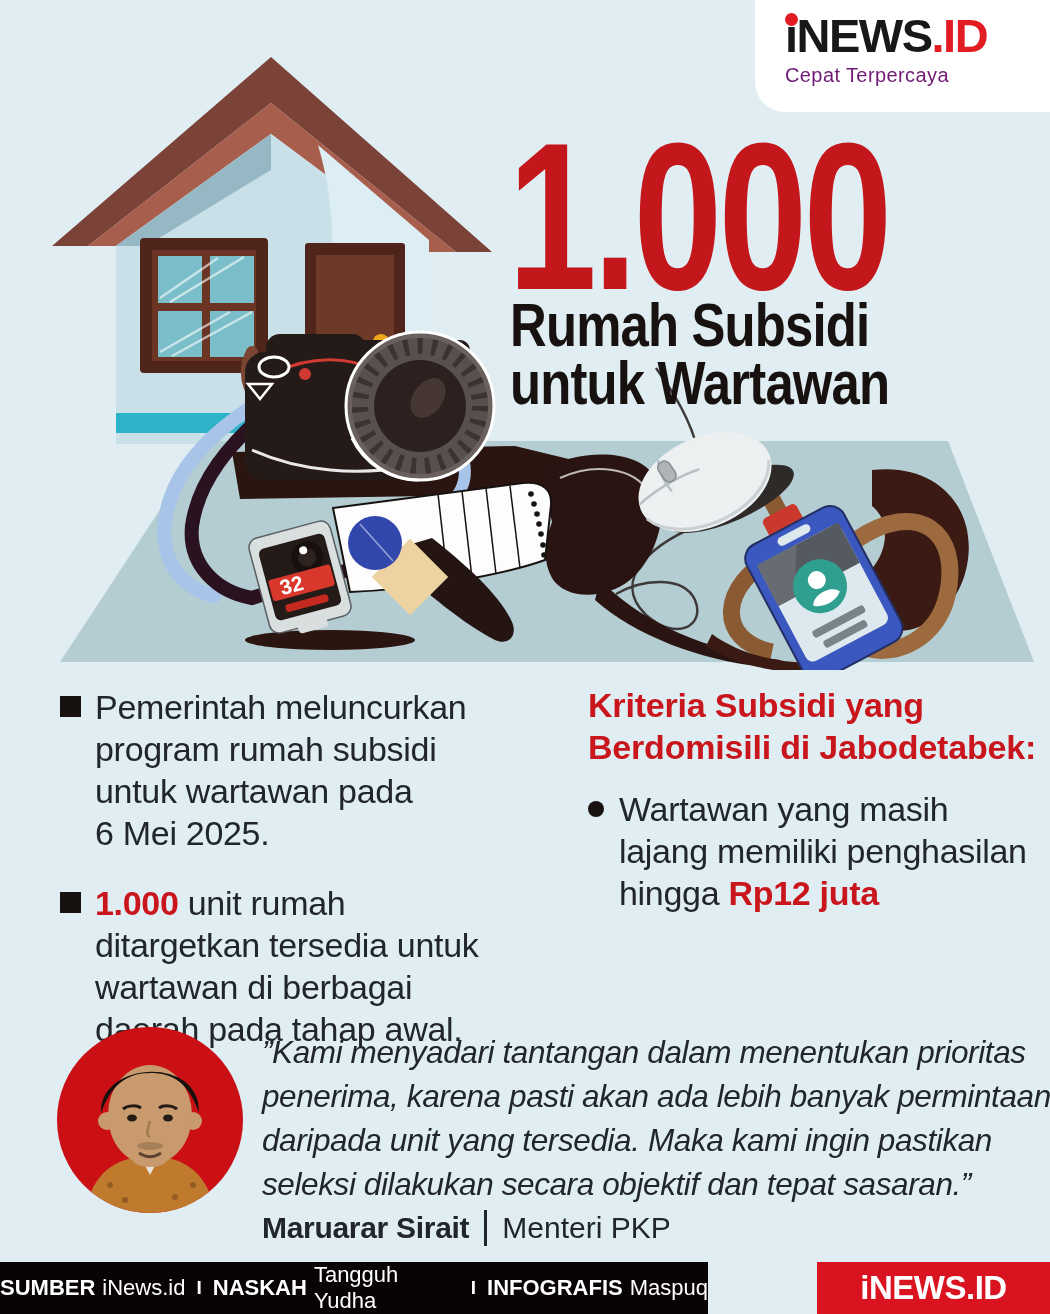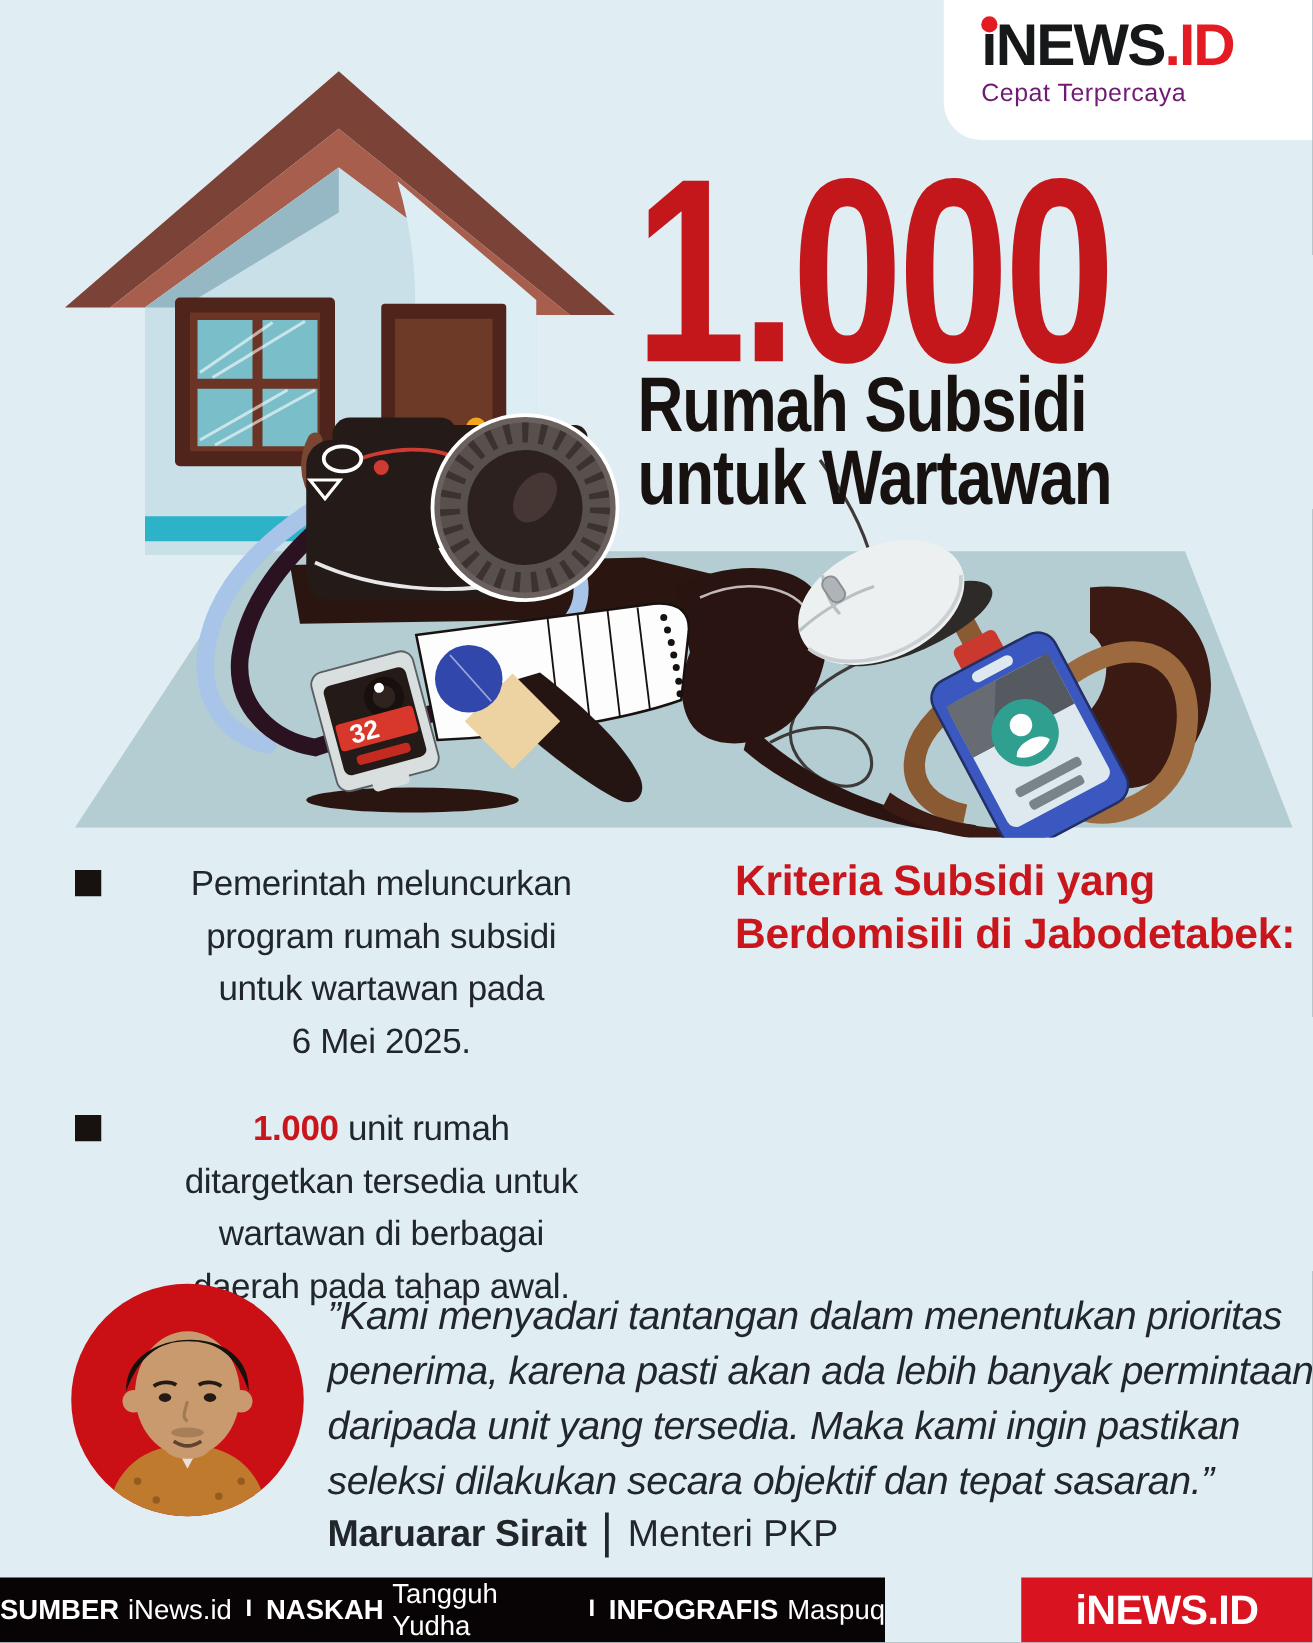"Pemerintah meluncurkan" .fact-text, .crit-text { font-size: 28px -> 34px; text-align: center -> none }
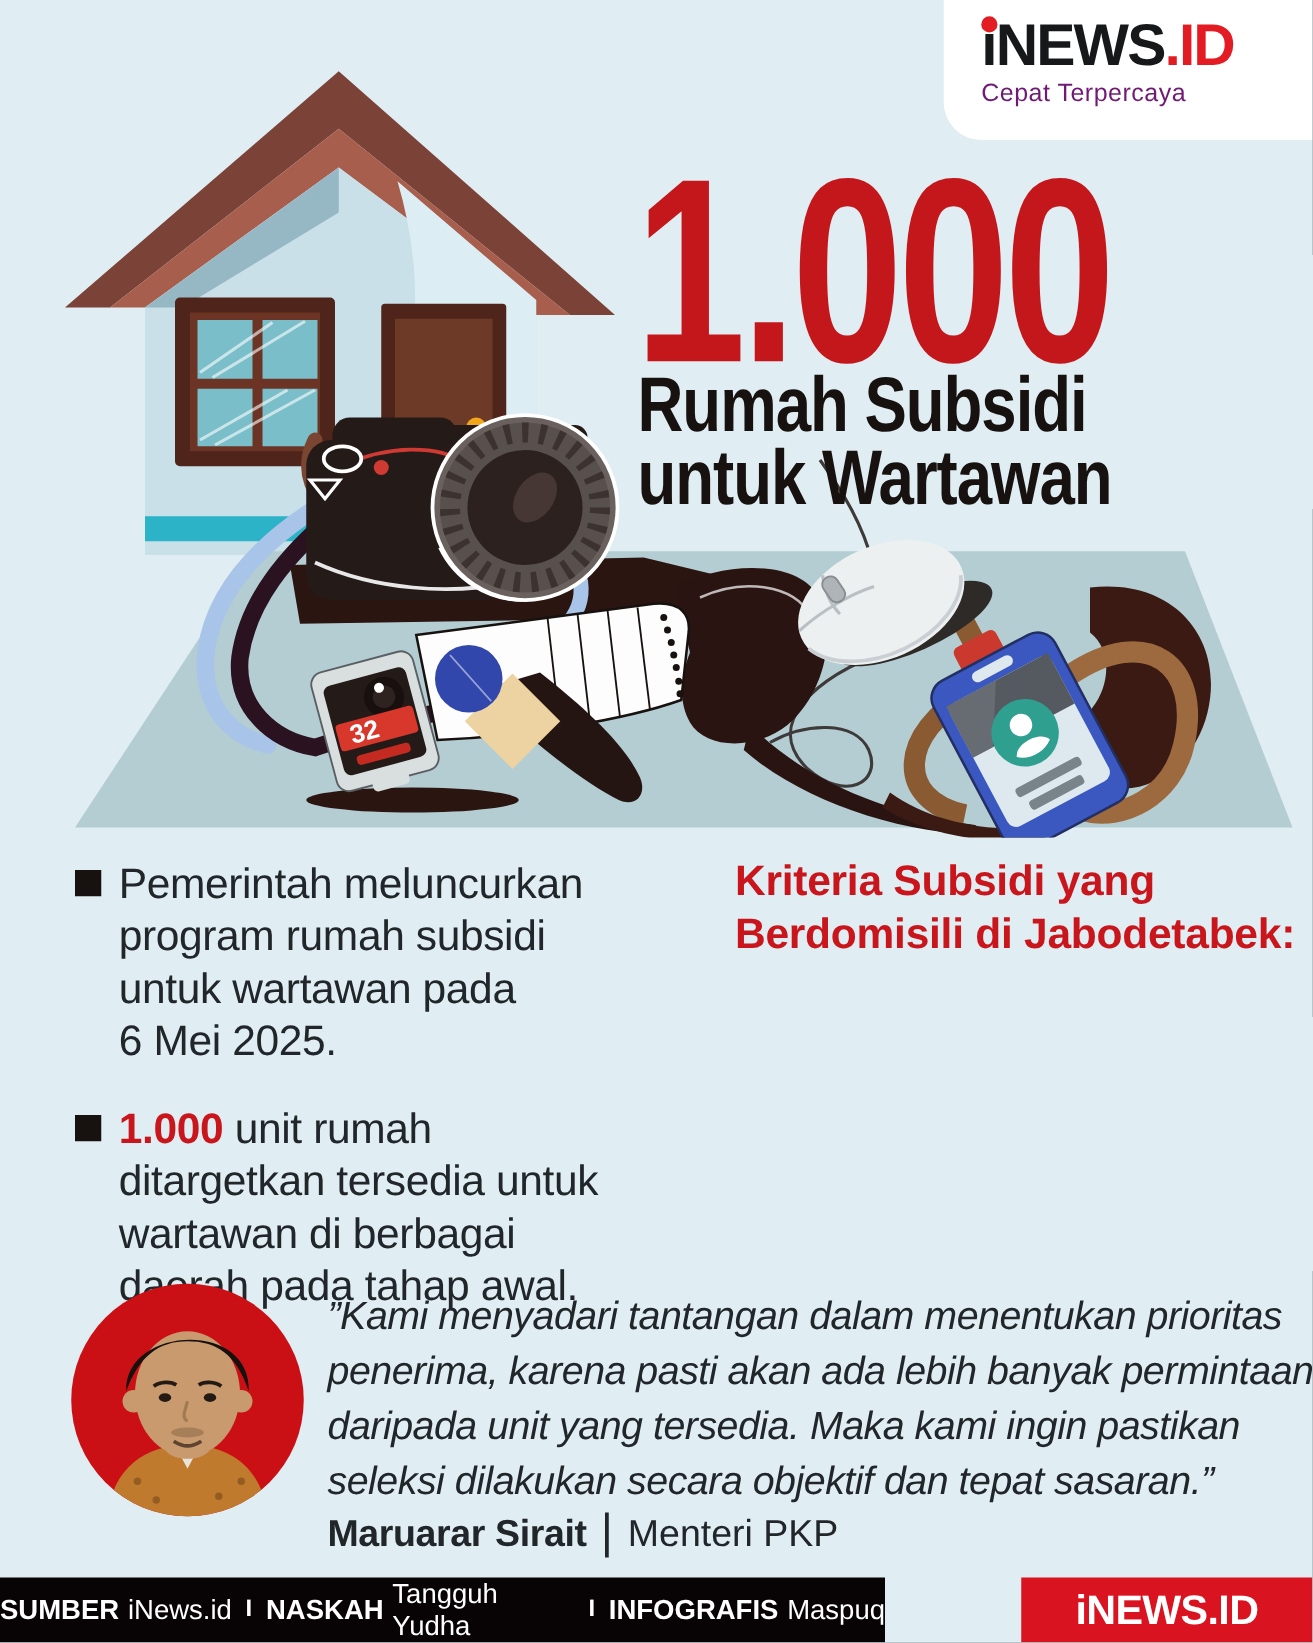"Wartawan yang masih" div.crit { html: none -> <div> <span></span> <p><span>Wartawan yang masih lajang memiliki penghasilan hingga </span><strong>Rp12 juta</strong></p> </div> }
